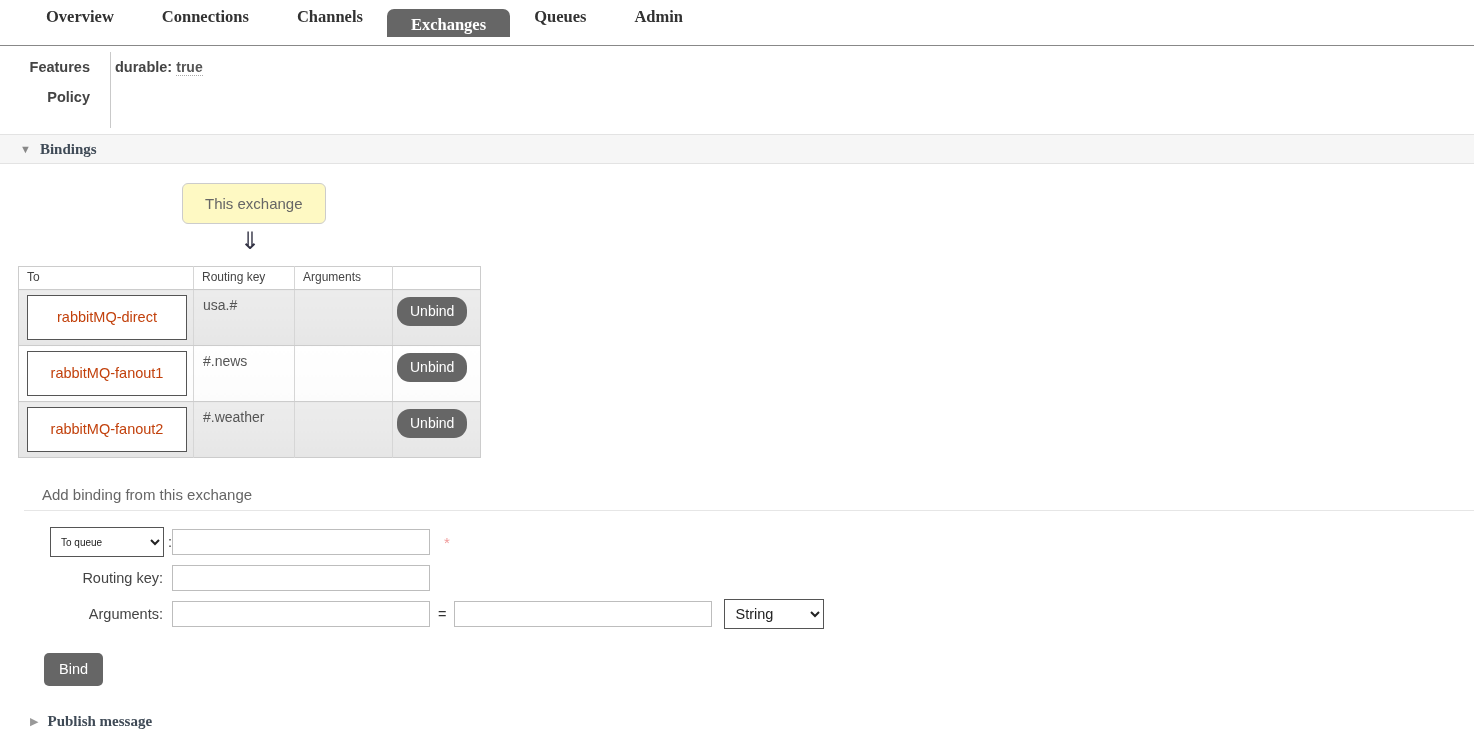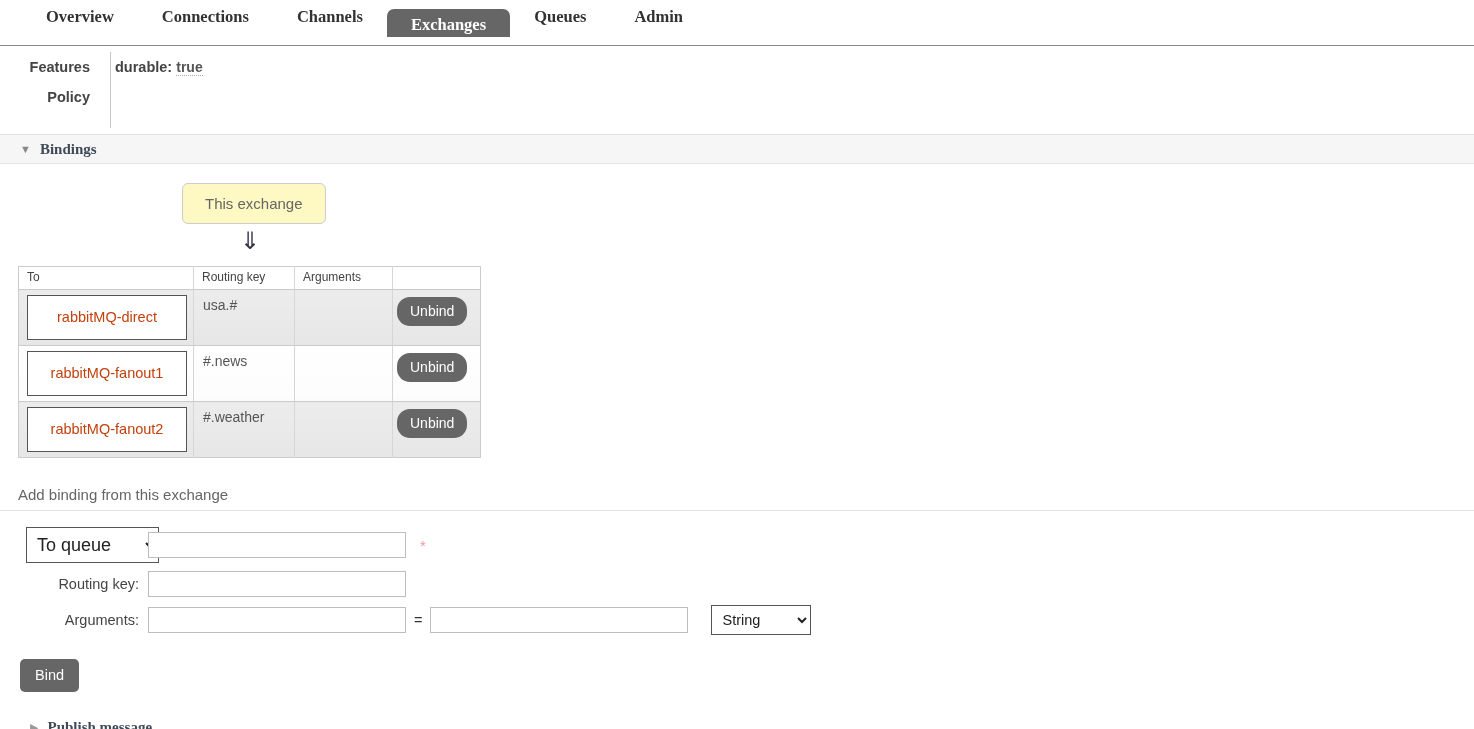"Add binding from this exchange" #add-binding { padding-left: none -> 24px }
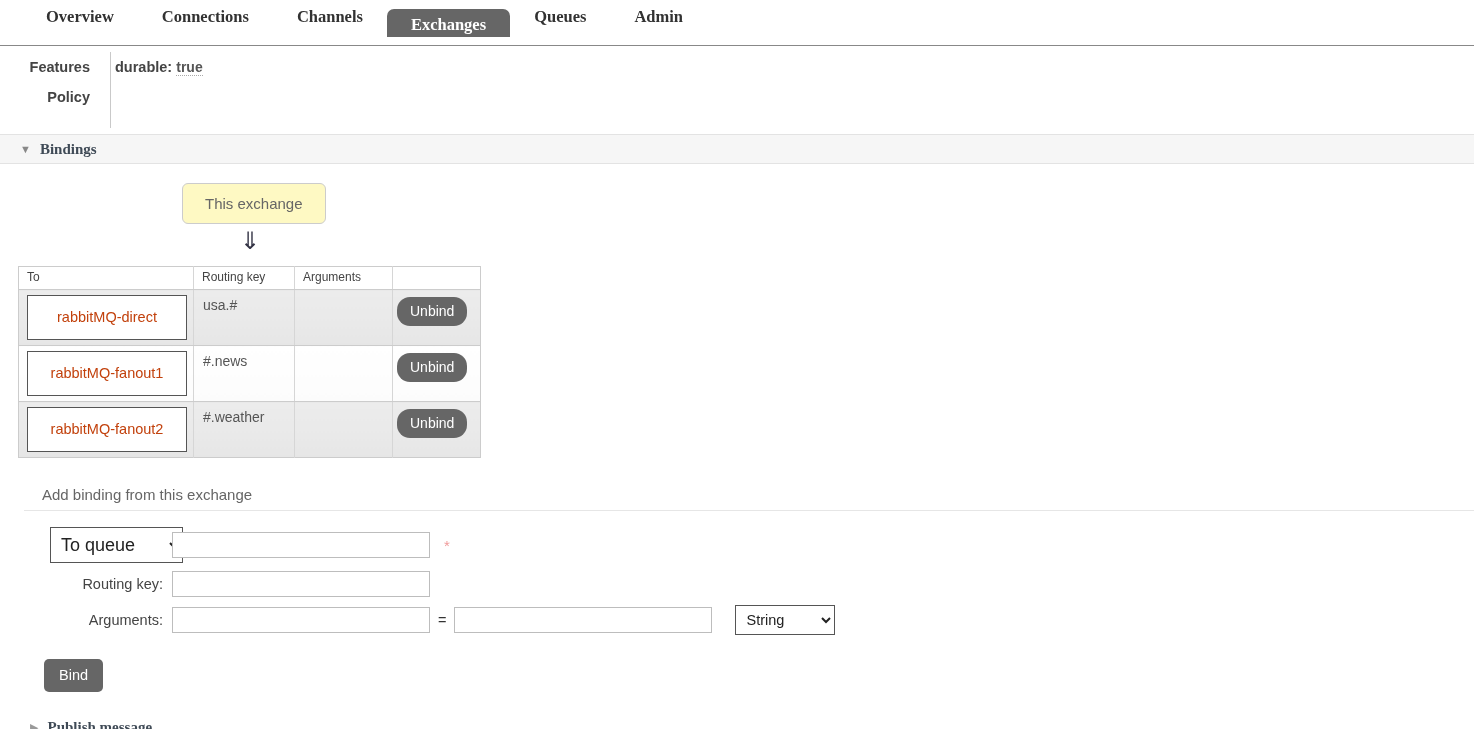"To queue" select.ui-select { font-size: 18px -> 10px; height: 36px -> 30px }
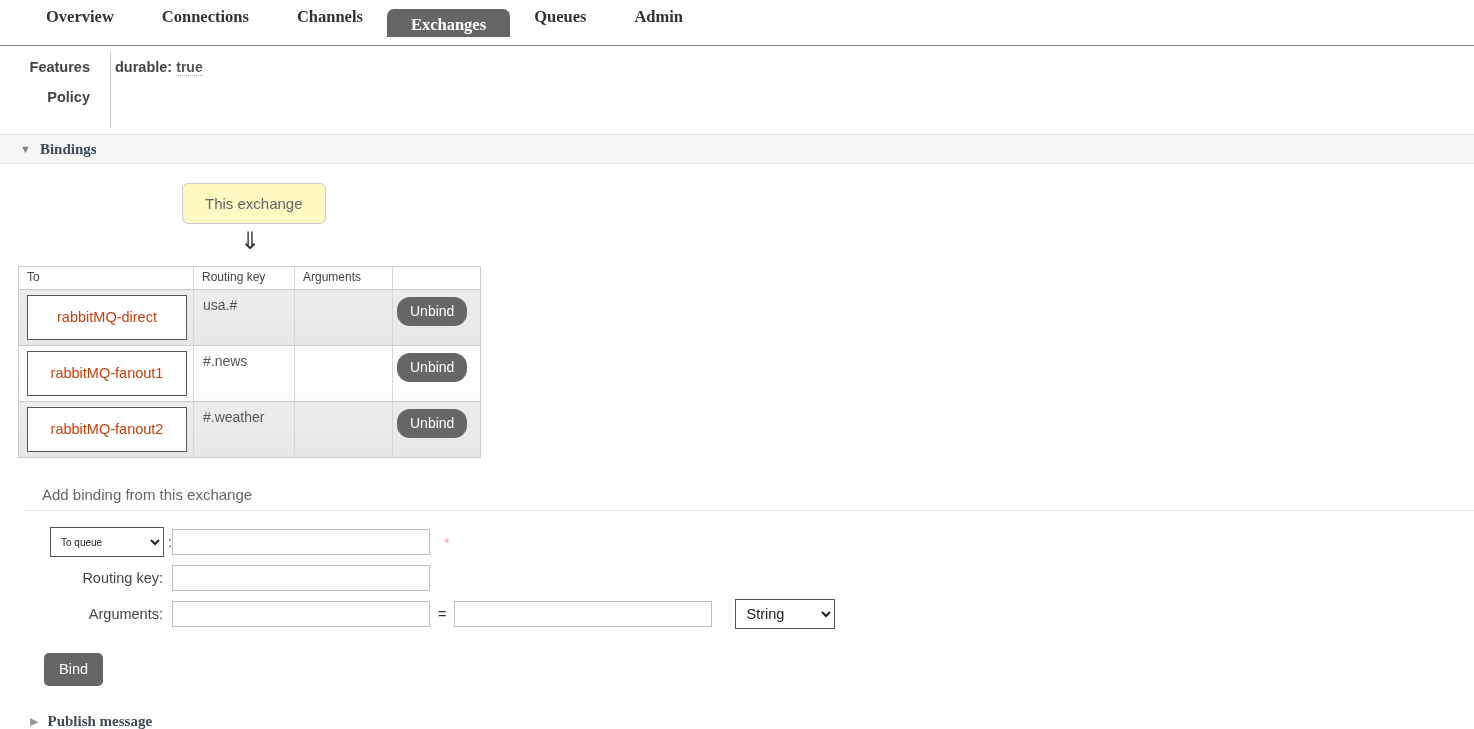"String" select.type-select { margin-left: 23px -> 12px }
